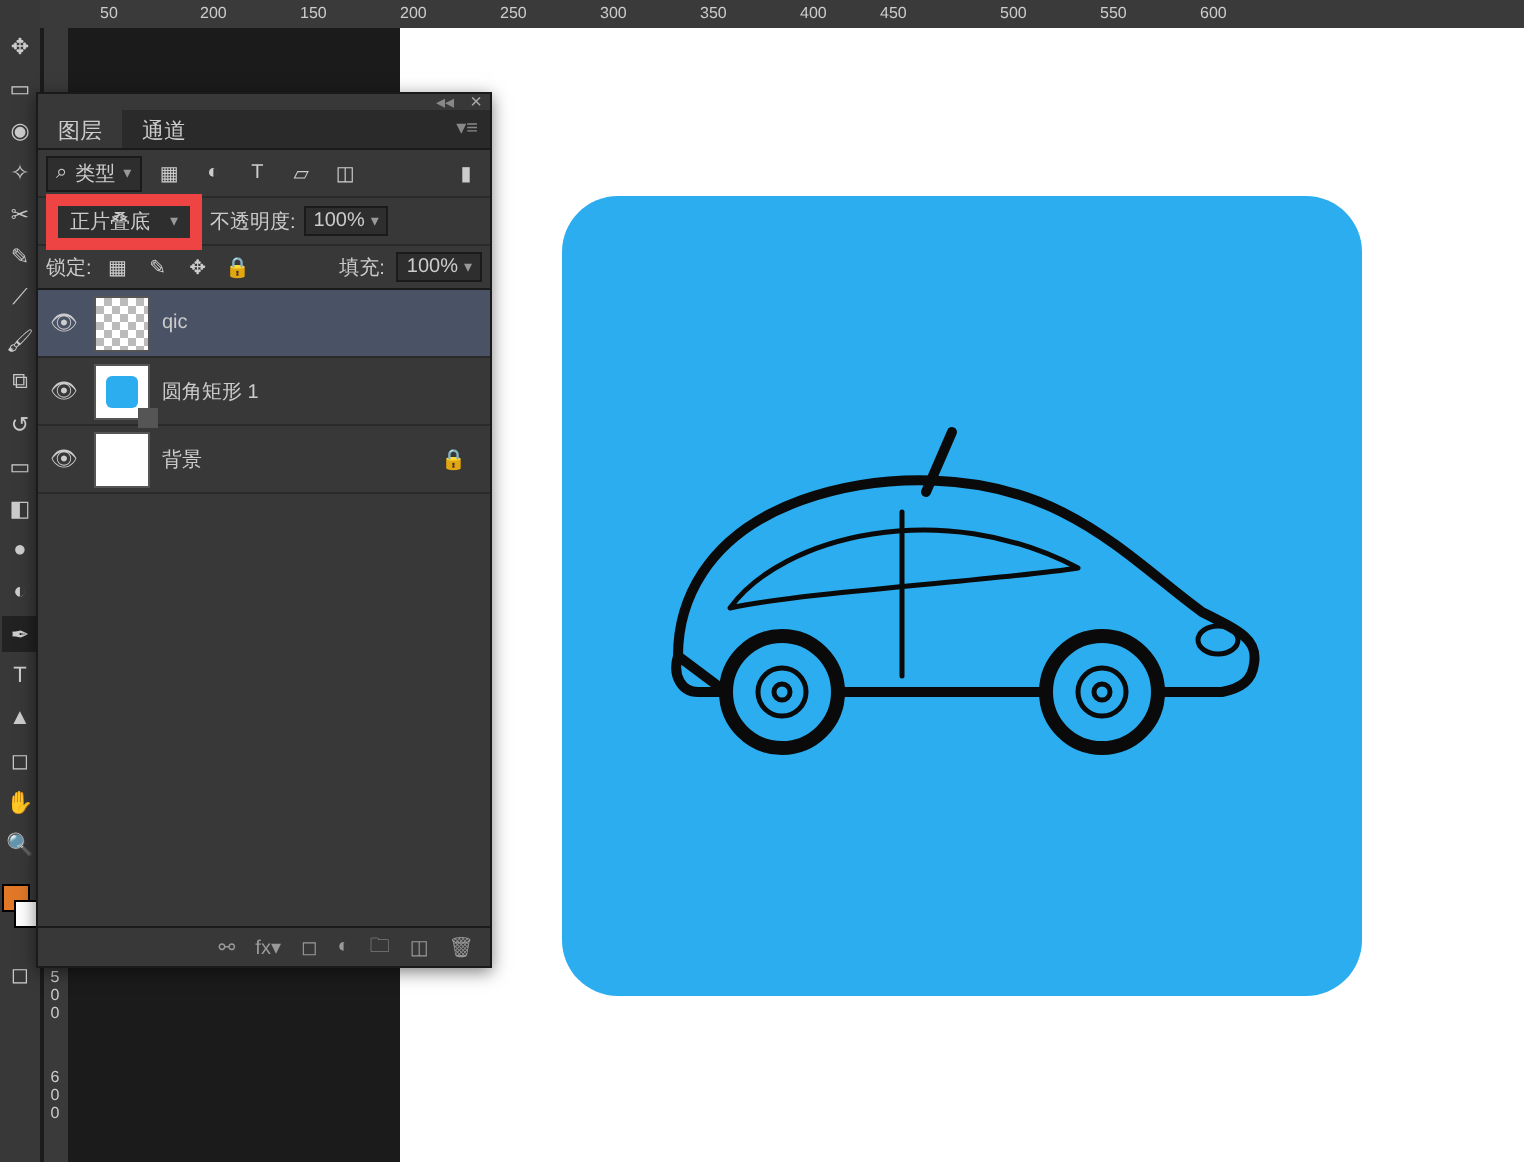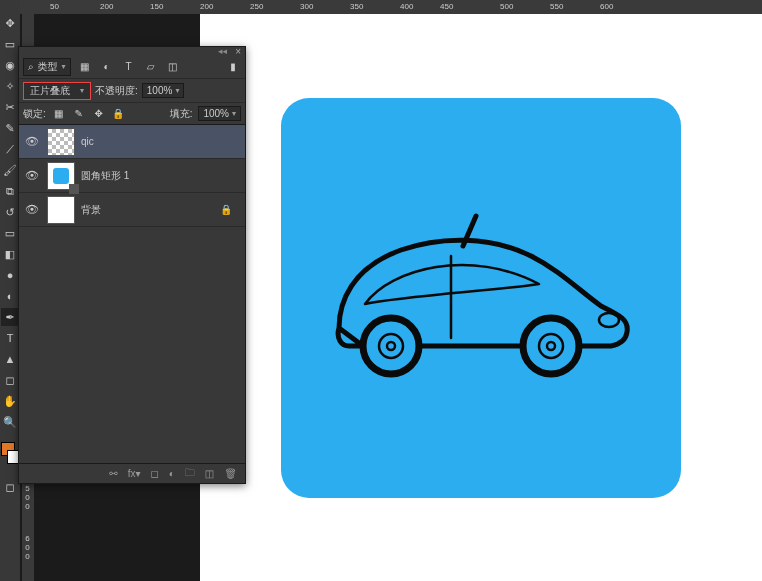"图层" div.tabs { html: none -> <div> <div>图层</div> <div>通道</div> <div>▾≡</div> </div> }
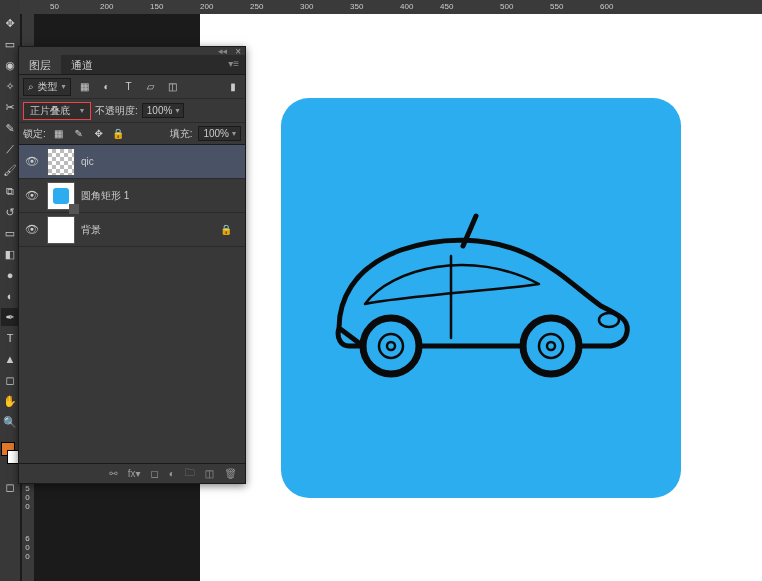"正片叠底" .blend-select { border: 1px solid #ef4444 -> 6px solid #ef4444 }
